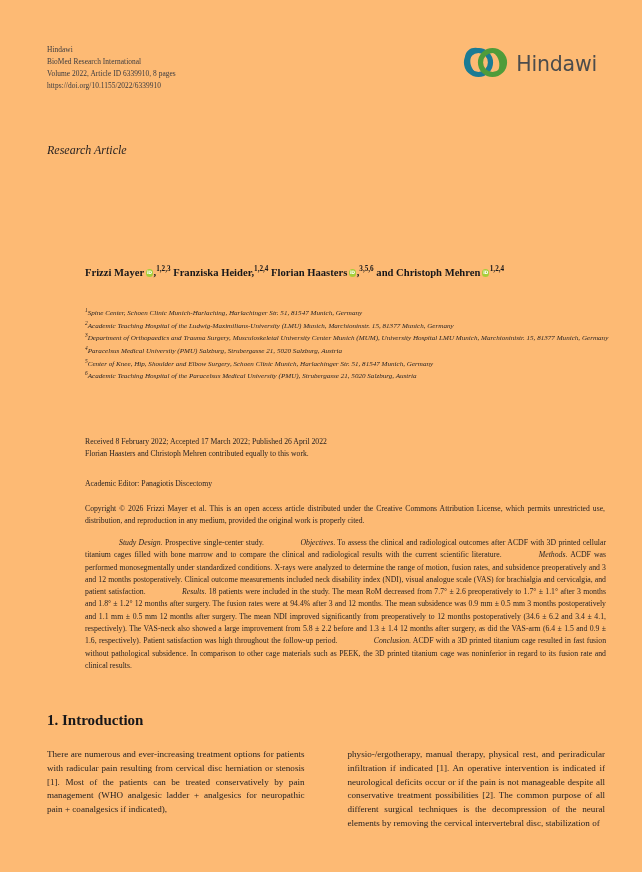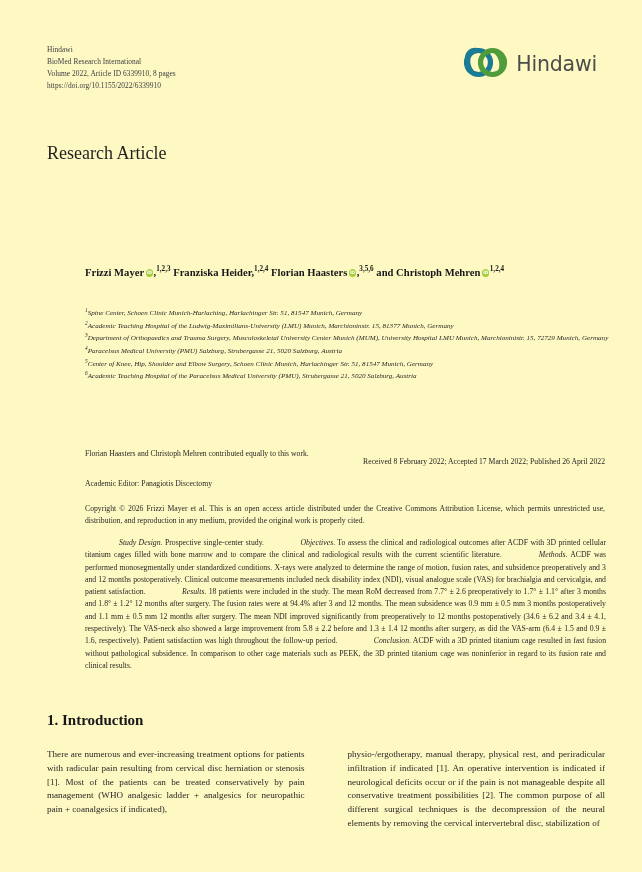"Hindawi" .page { background: #fef9c3 -> #fdba74 }
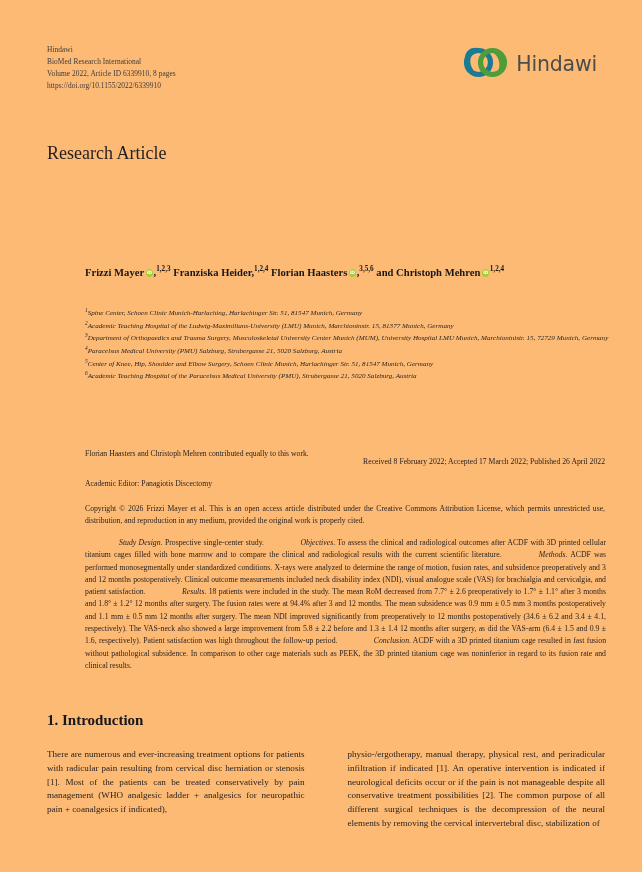"Research Article" .article-type { font-size: 18px -> 12px; font-style: none -> italic }
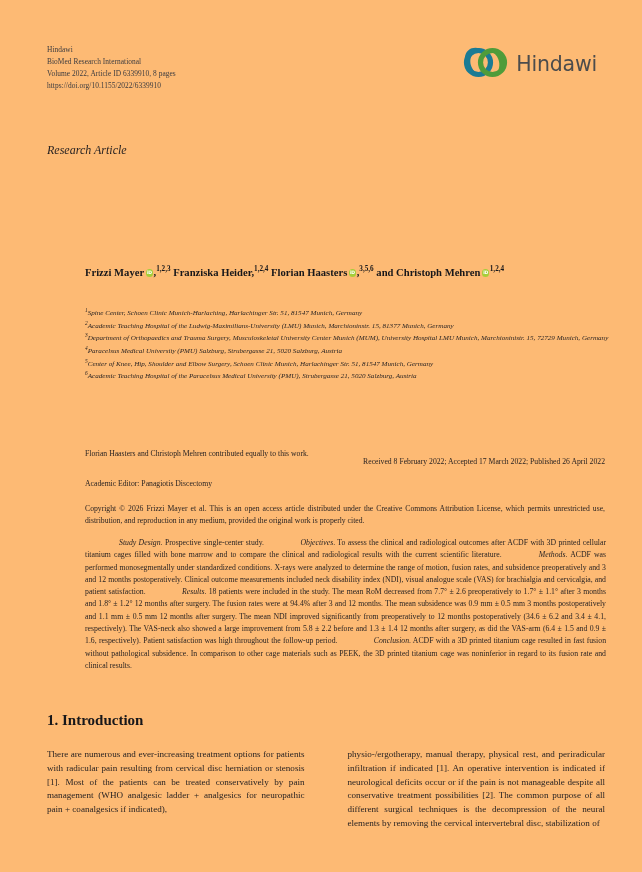"Department of Orthopaedics and Trauma" span { text: 72729 -> 81377 }
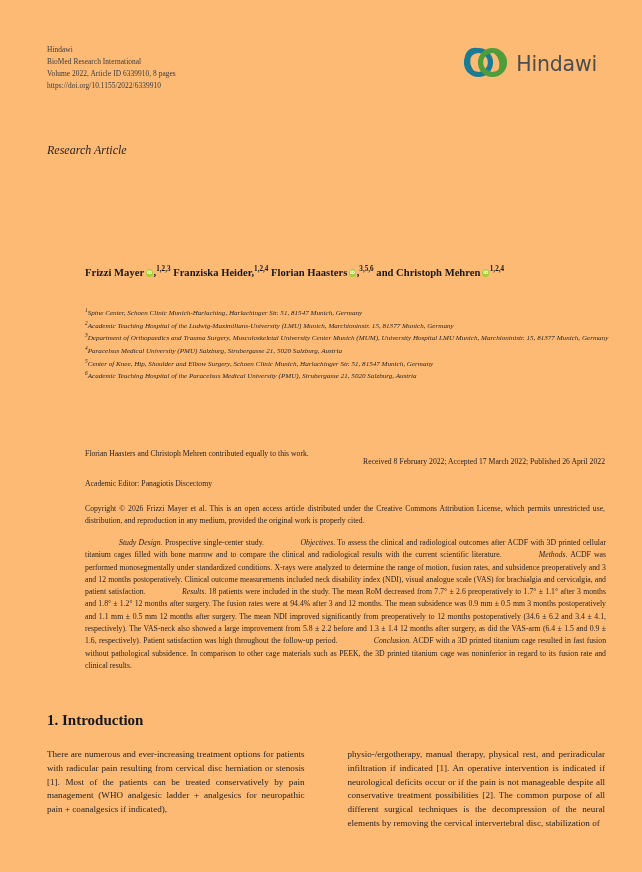"Received 8 February 2022; Accepted" .note-dates { text-align: right -> none; top: 456px -> 436px }
